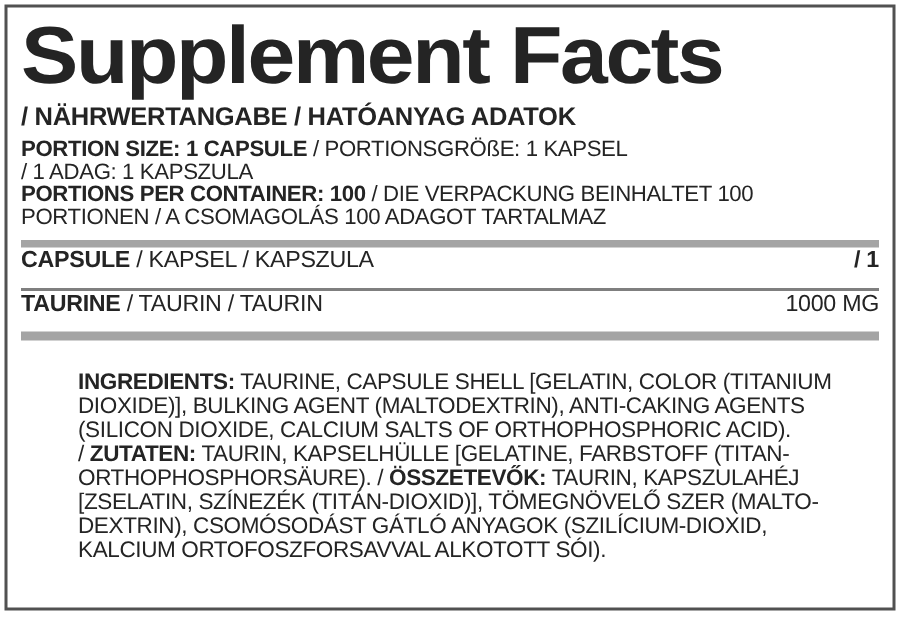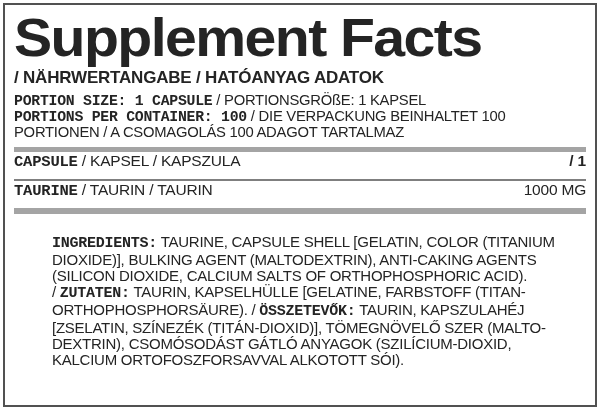"PORTION SIZE: 1 CAPSULE" .b { font-family: Liberation Mono, monospace -> none }
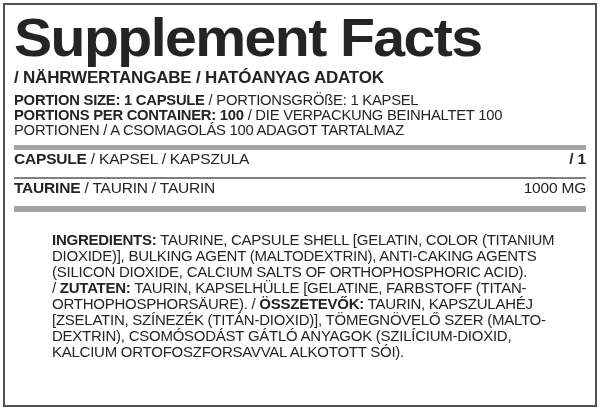"/ 1 ADAG: 1 KAPSZULA" div.pline { html: none -> <div><span>/ 1 ADAG: 1 KAPSZULA</span></div> }
